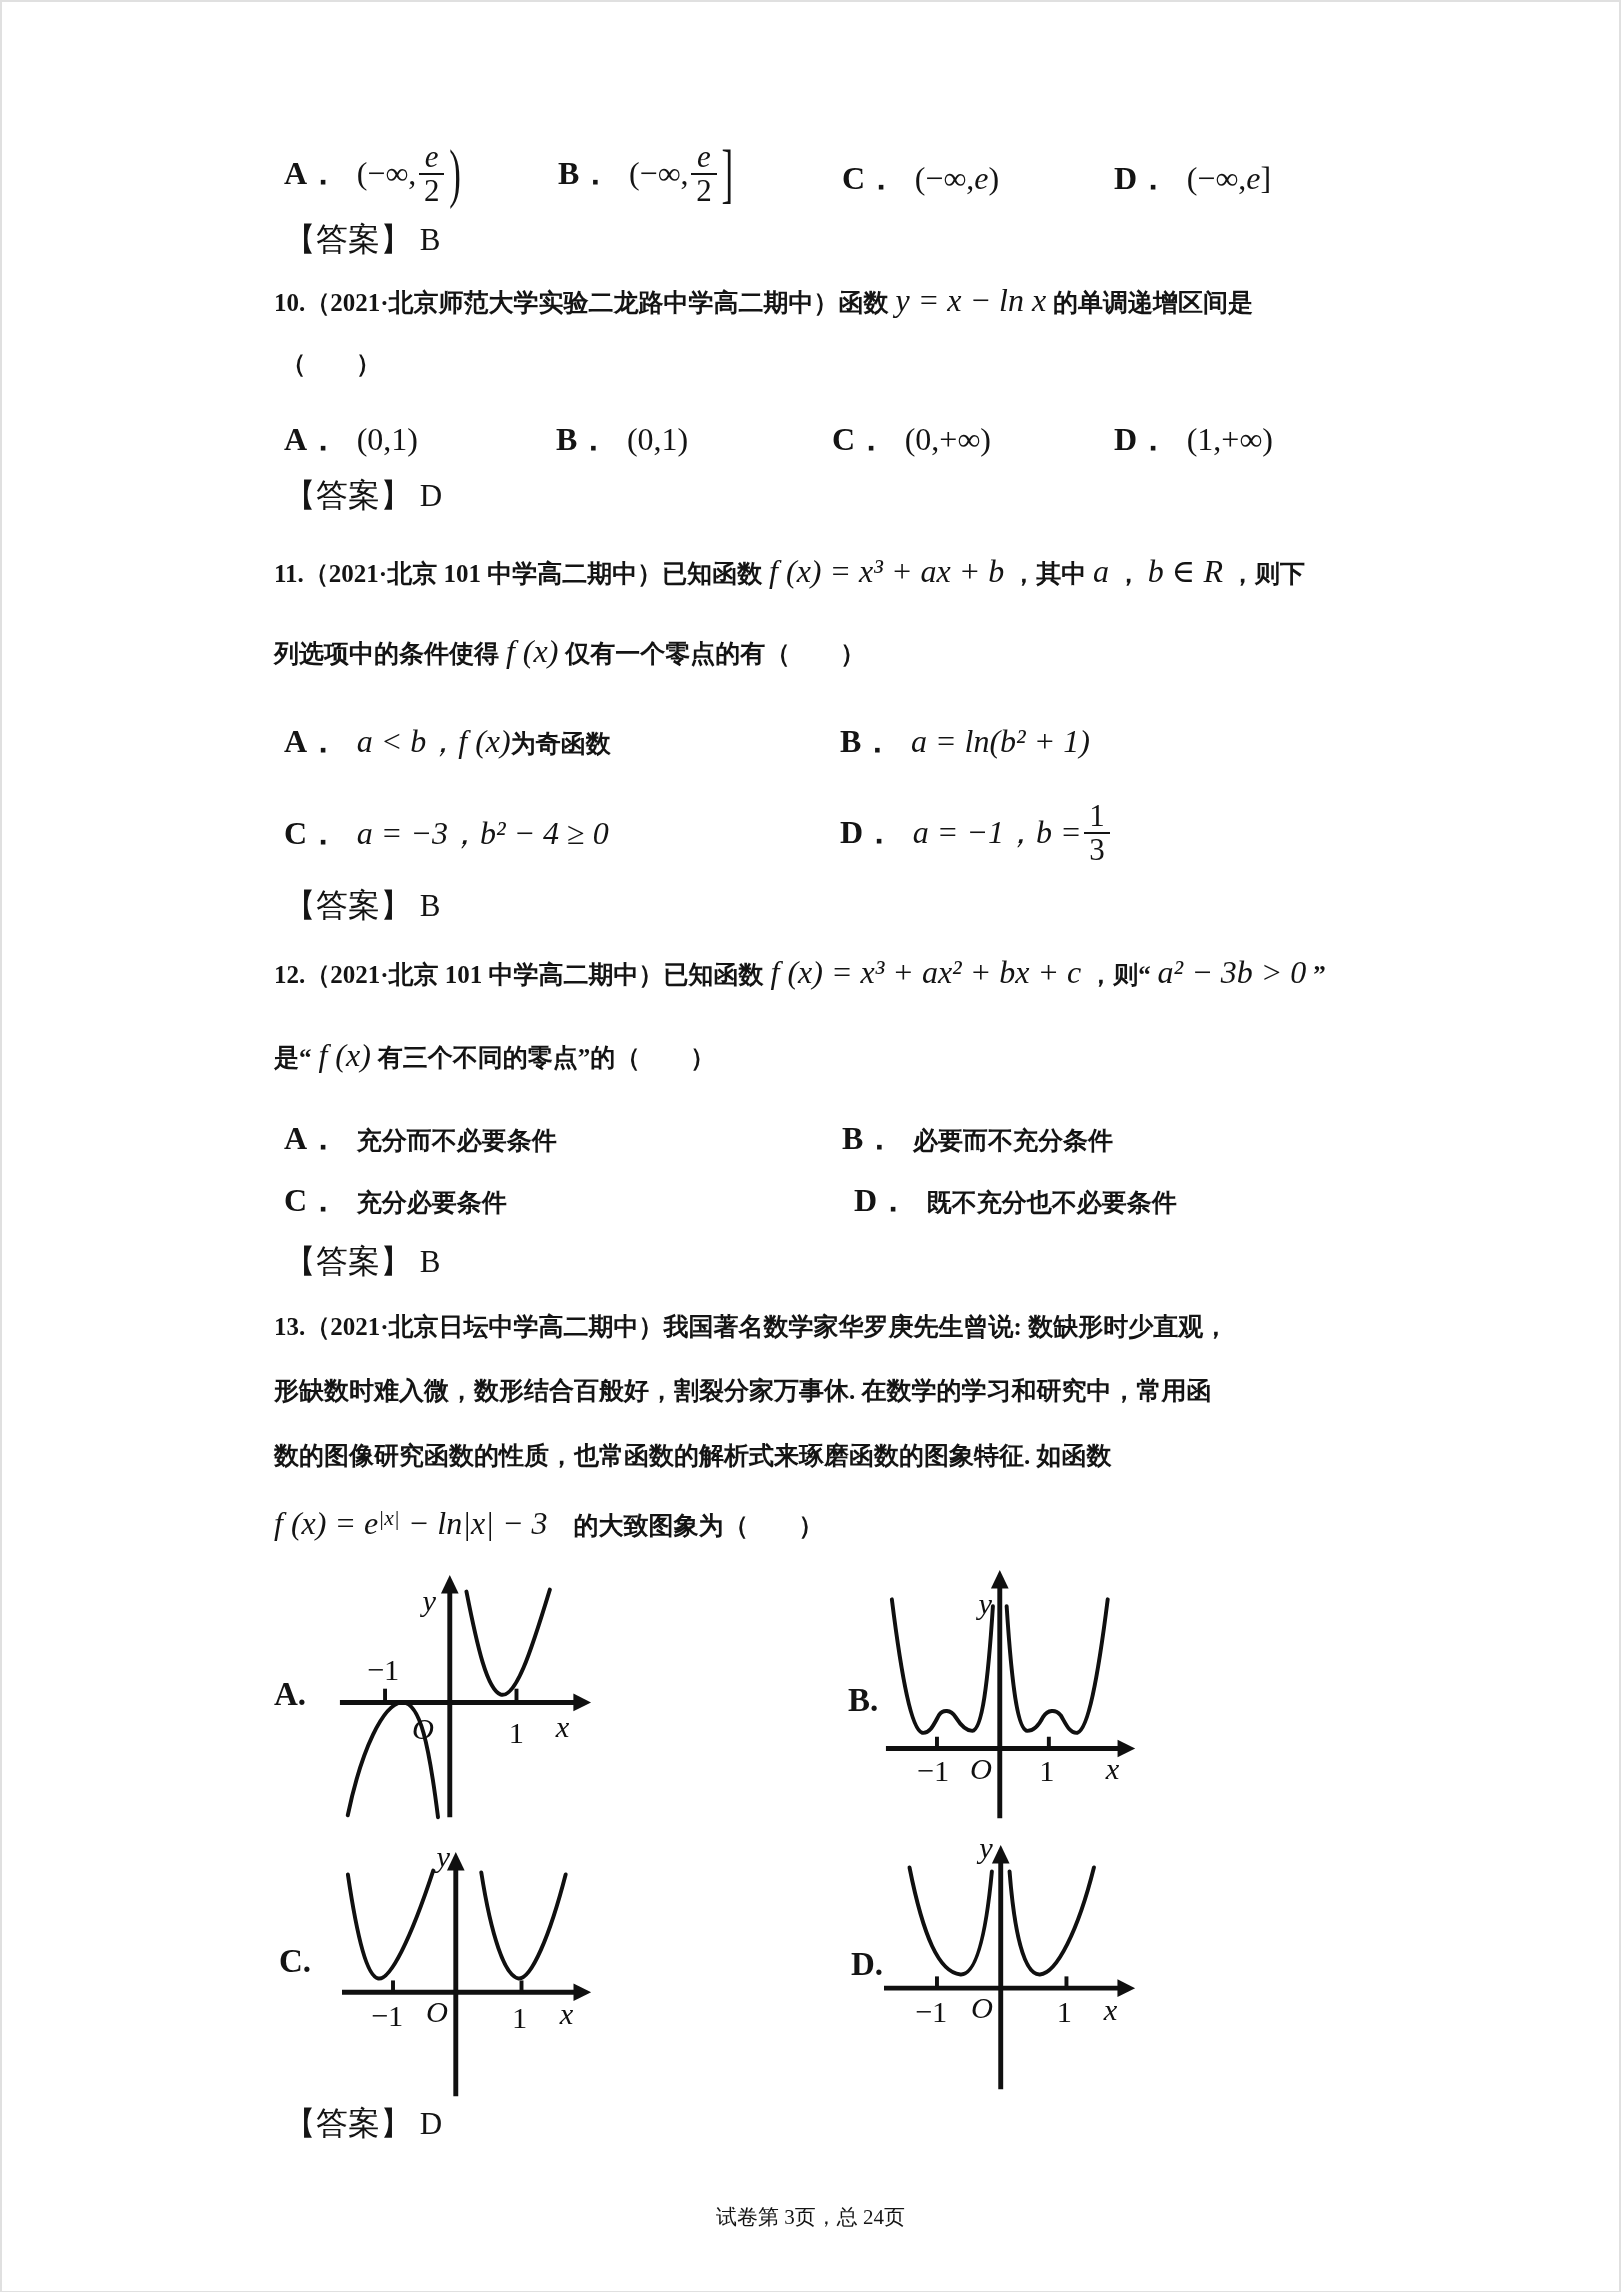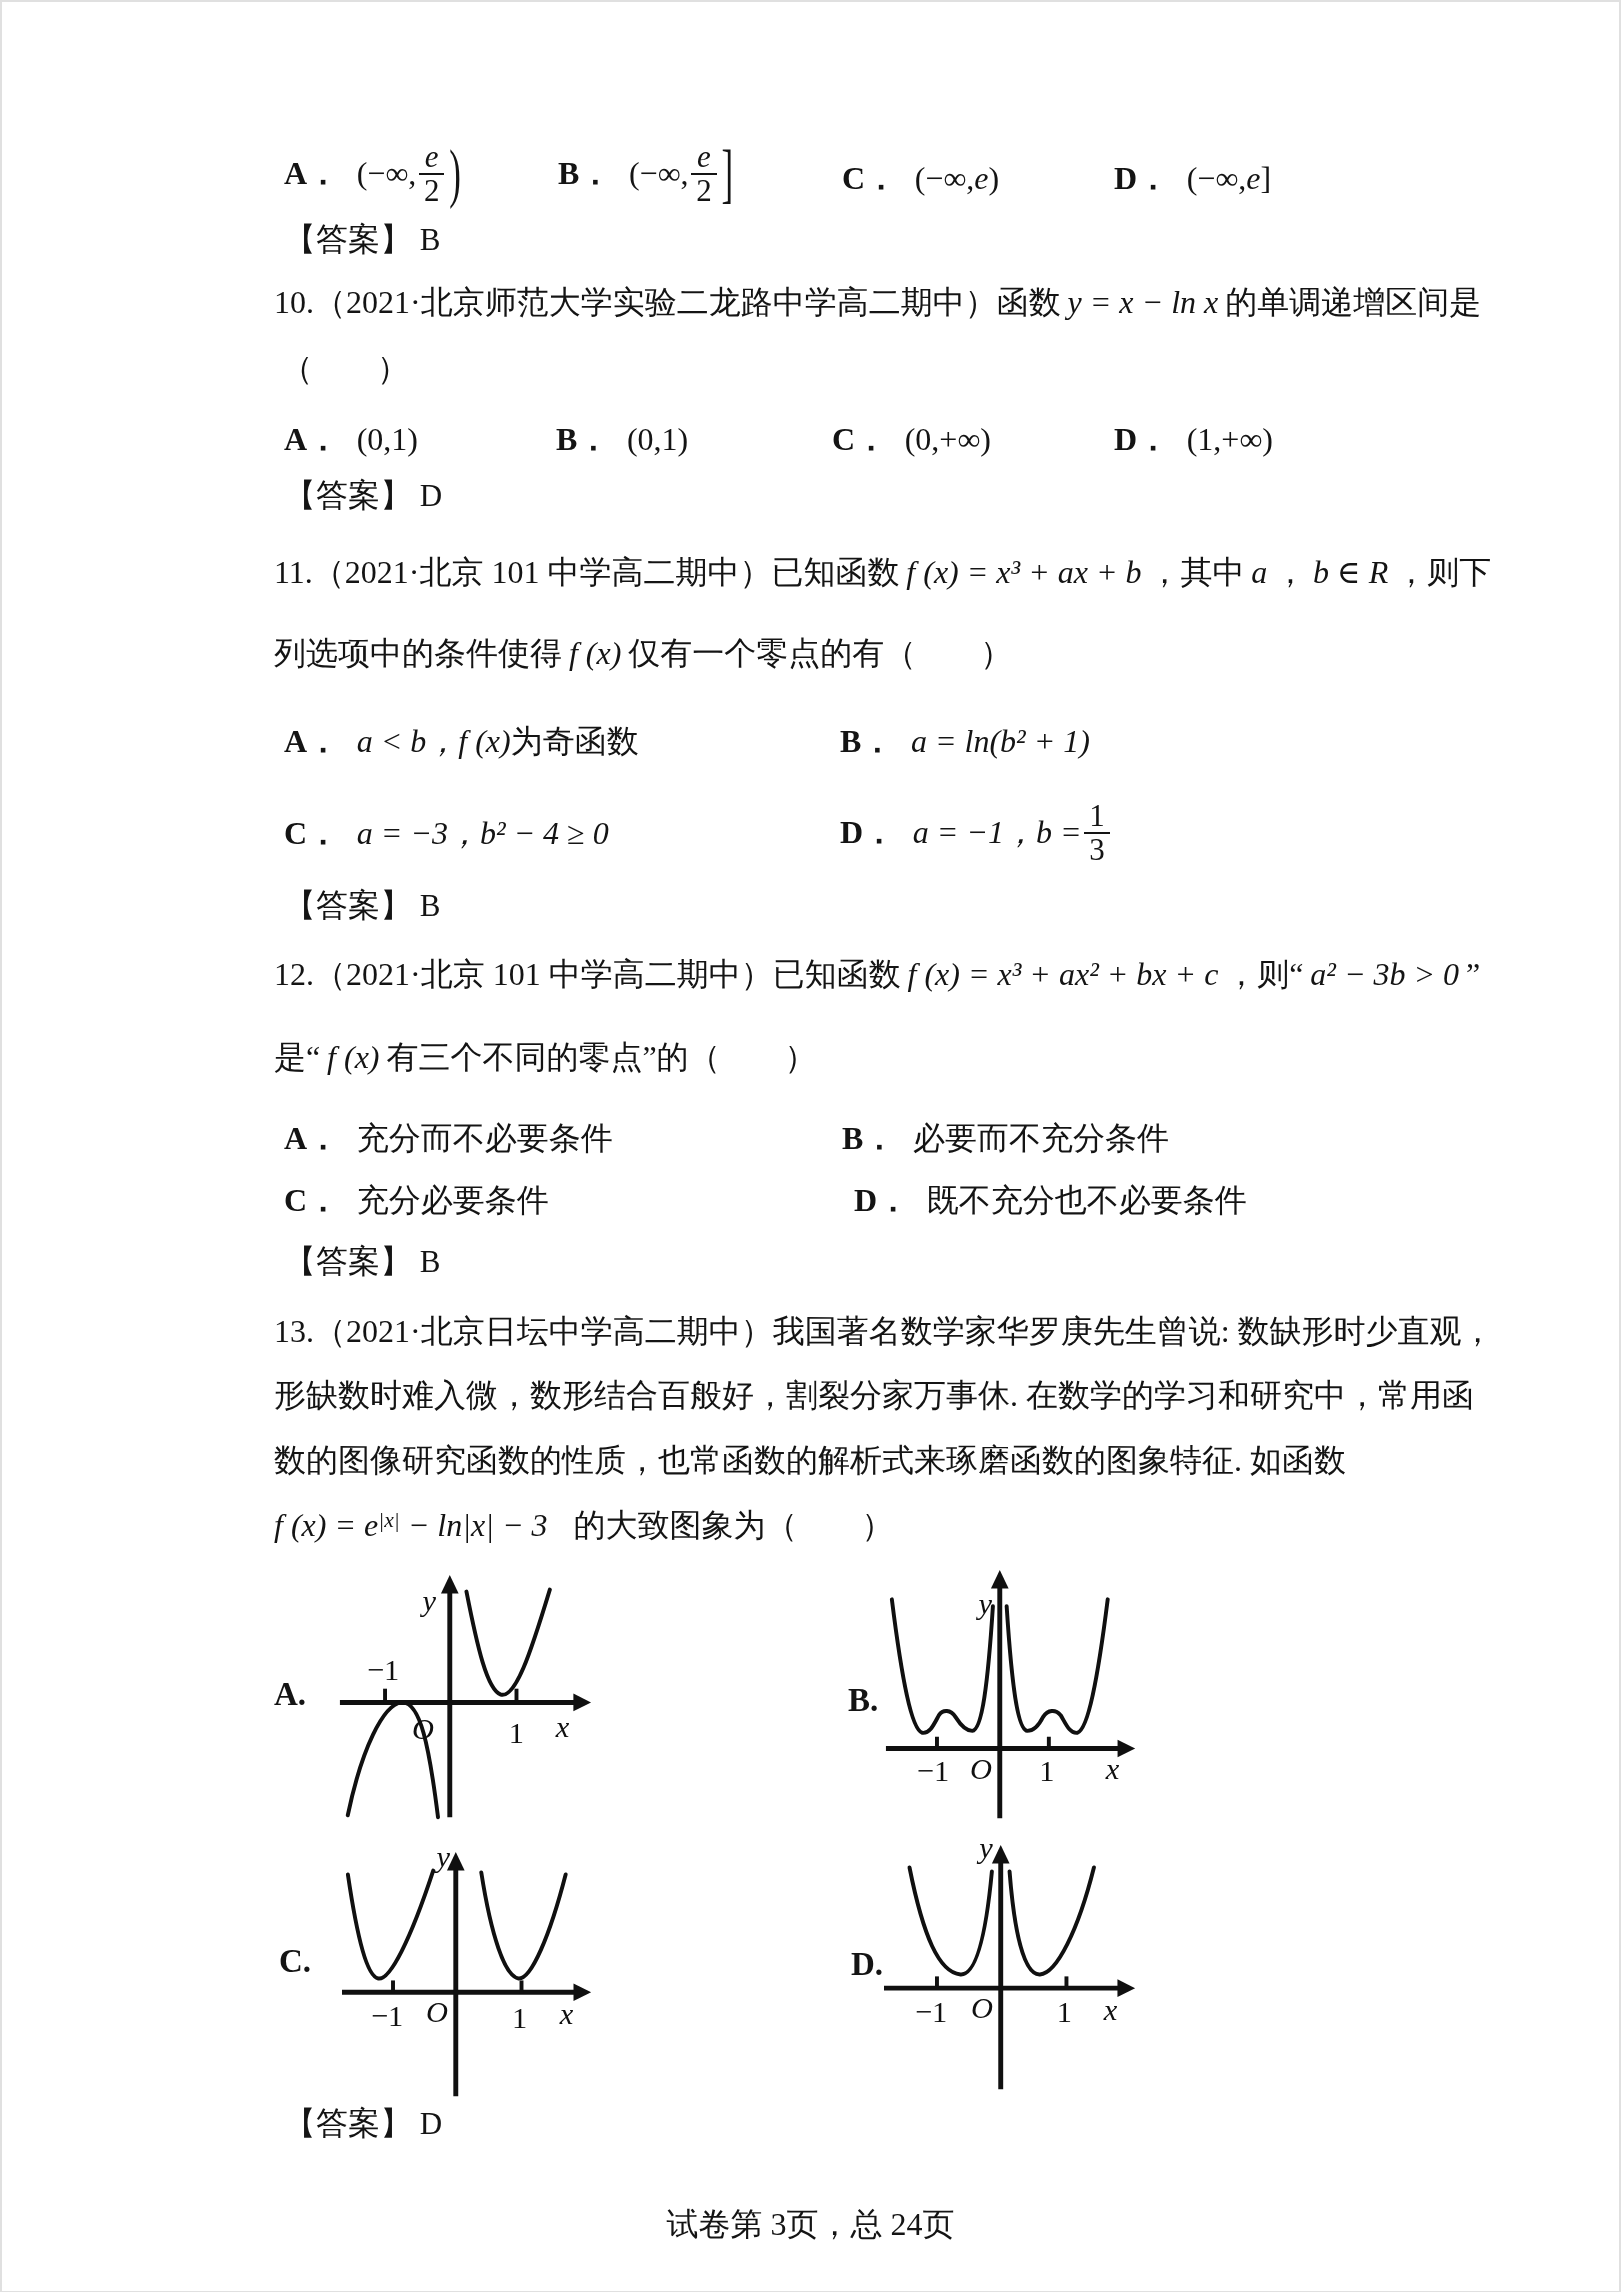"10.（2021·北京师范大学实验二龙路中学高二期中）函数" .zh { font-size: 32px -> 25px; font-weight: 400 -> 700 }
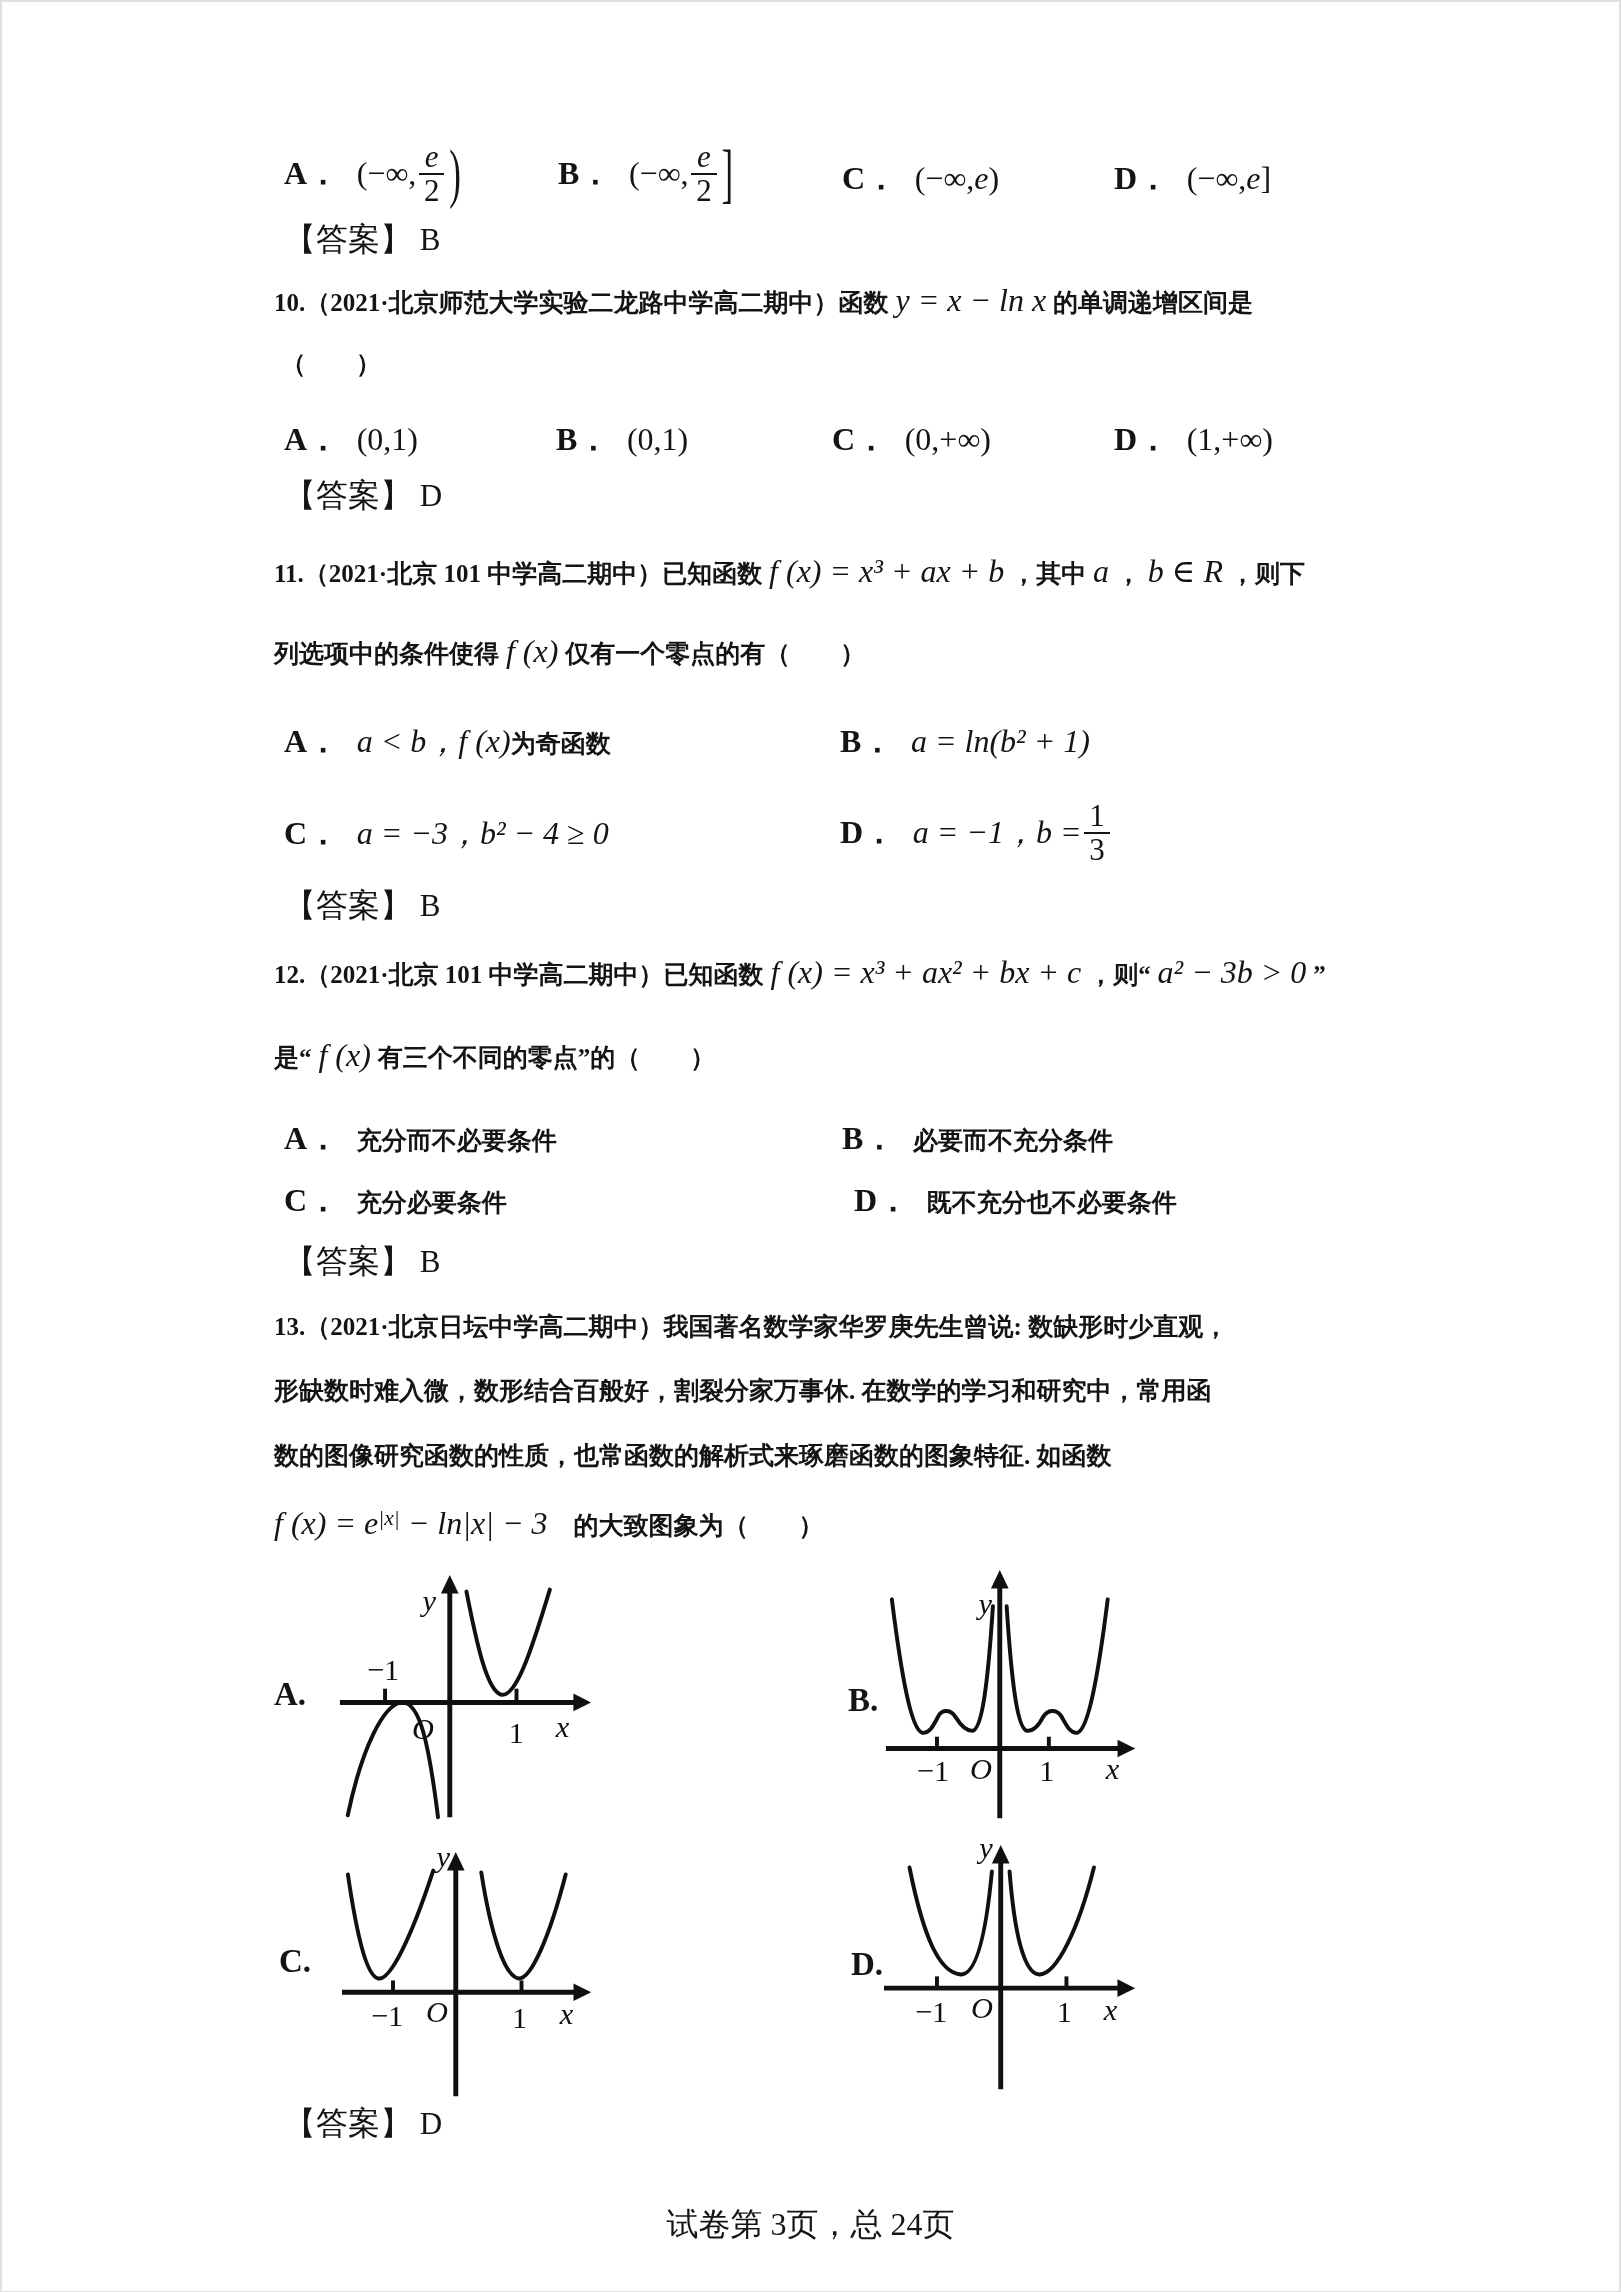"试卷第 3页，总 24页" .footer { font-size: 32px -> 21px }
